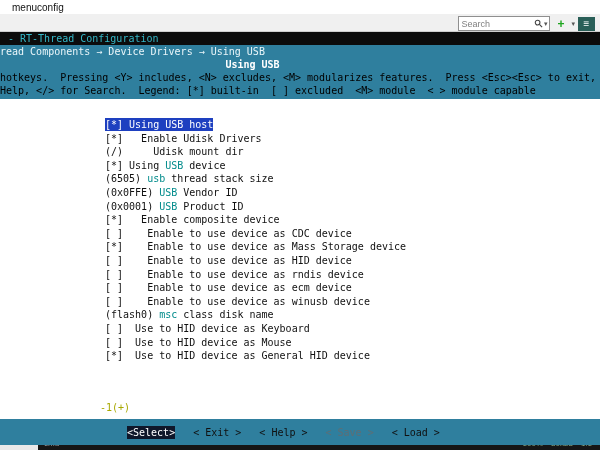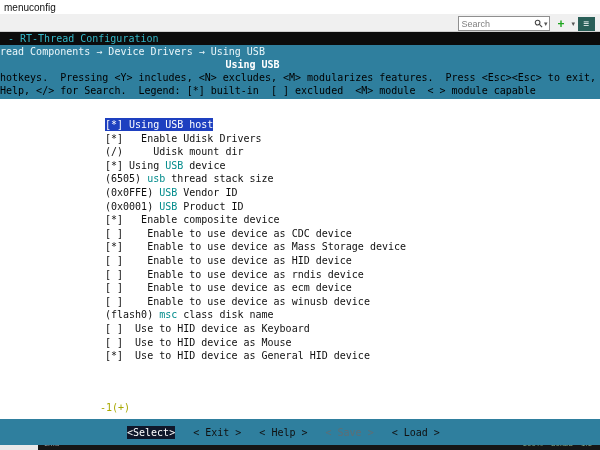"menuconfig" .titlebar { padding-left: 4px -> 12px }
